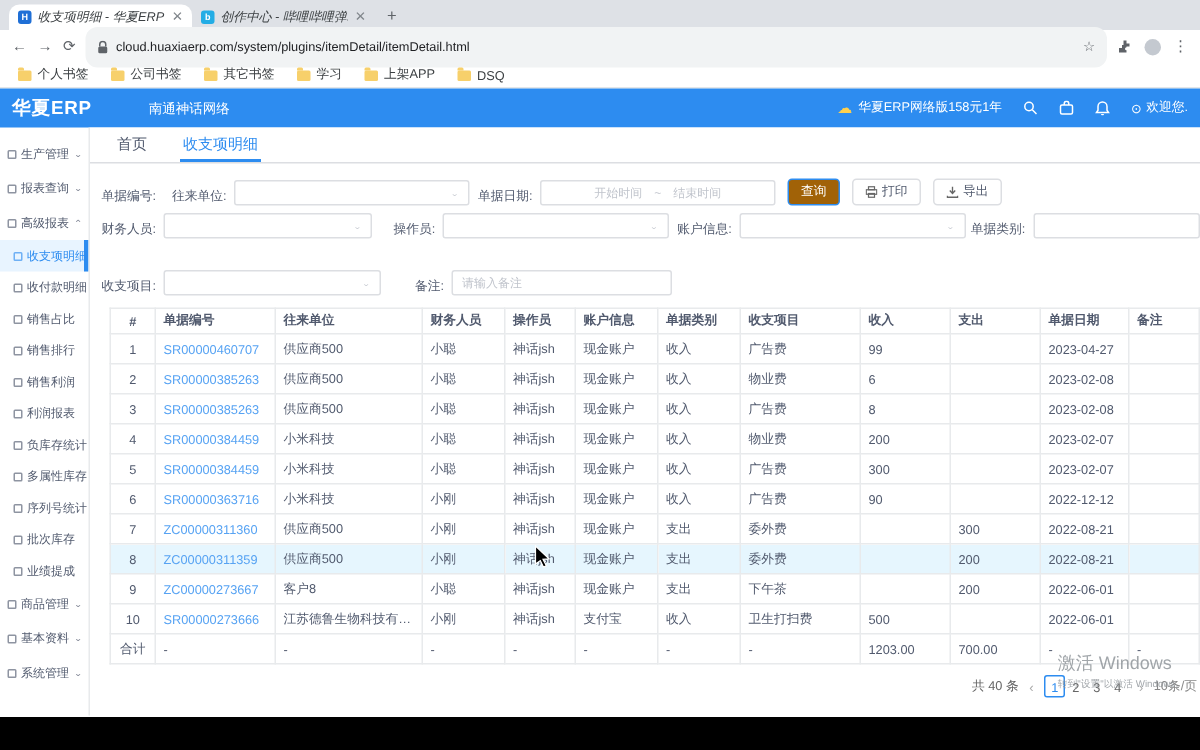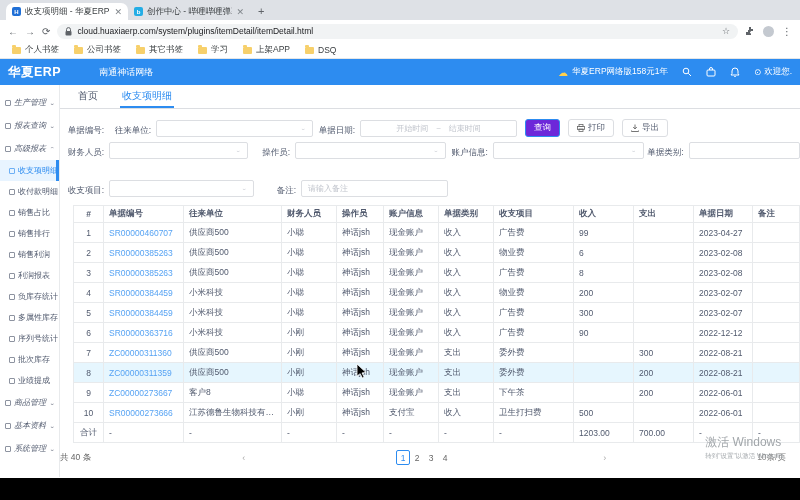"收支项明细 - 华夏ERP" .tab .ttl { font-style: none -> italic }
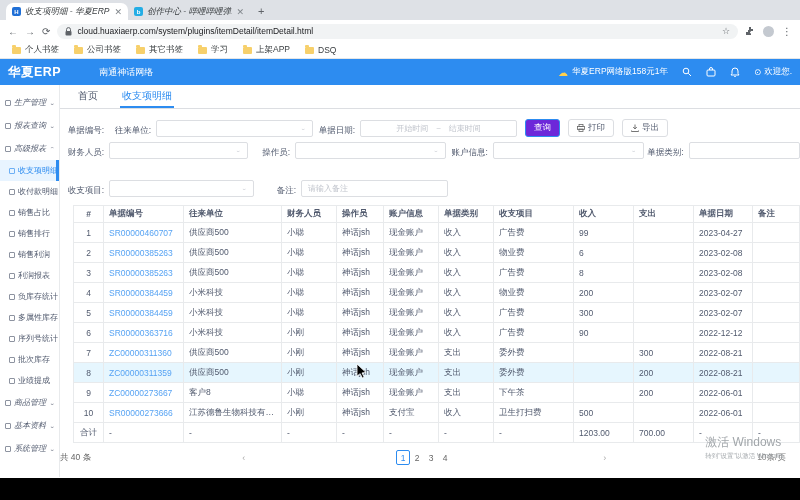"cloud.huaxiaerp.com/system/plugins/itemD" .url-pill { height: 15px -> 27px }
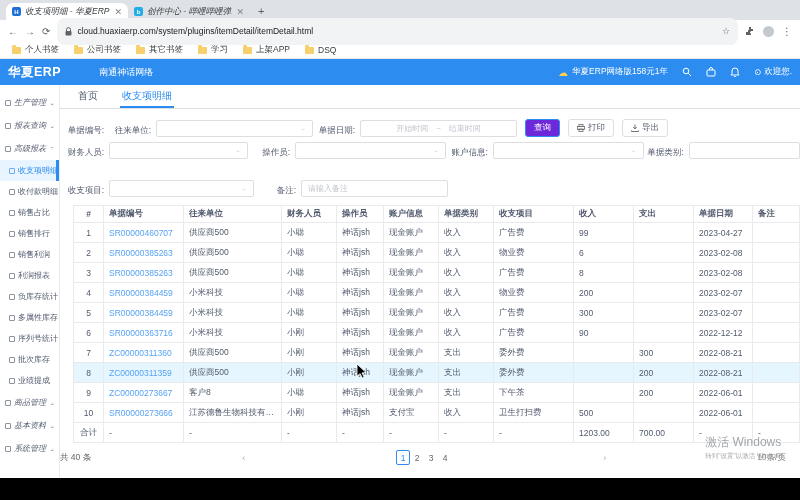"生产管理" .sb-group { font-style: italic -> none }
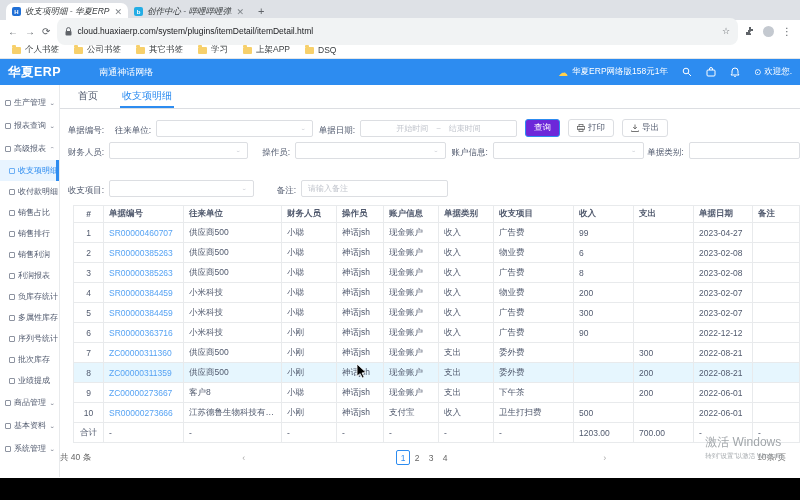"查询" .btn.primary { background: #6d28d9 -> #a16207 }
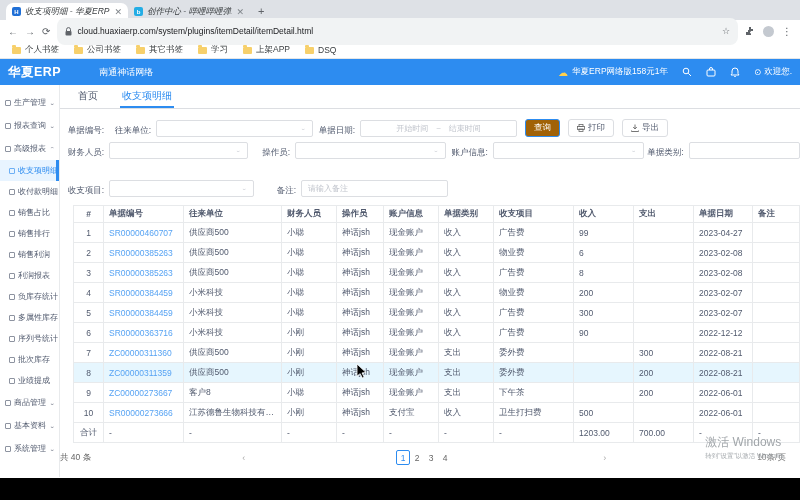"共 40 条" .pager { justify-content: space-between -> flex-end; padding: 7px 14px 0 0 -> 7px 2px 0 0 }
